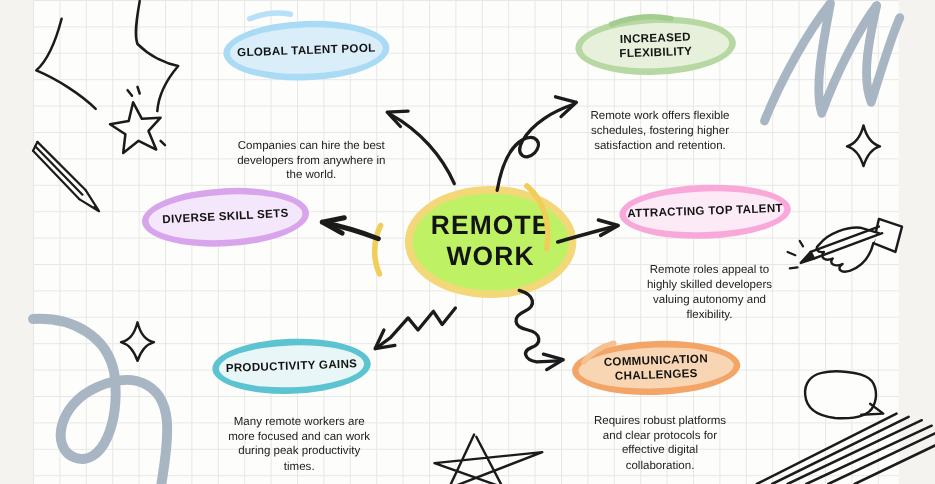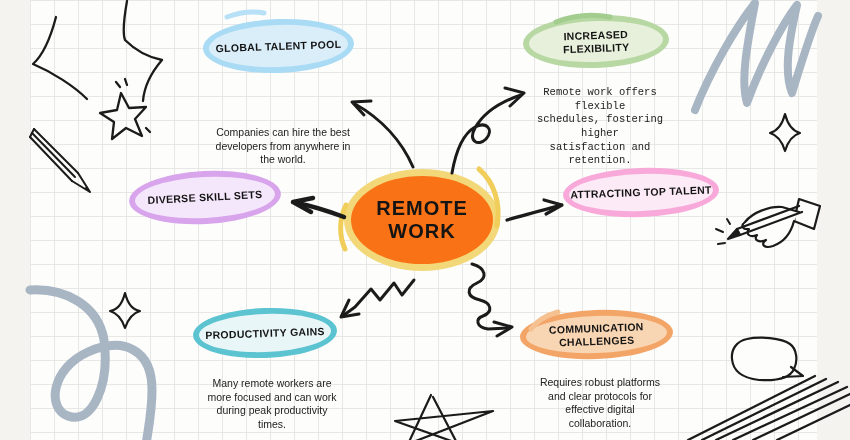"Remote work offers flexible" .d-if { font-family: Liberation Mono, monospace -> none; top: 86px -> 99px }
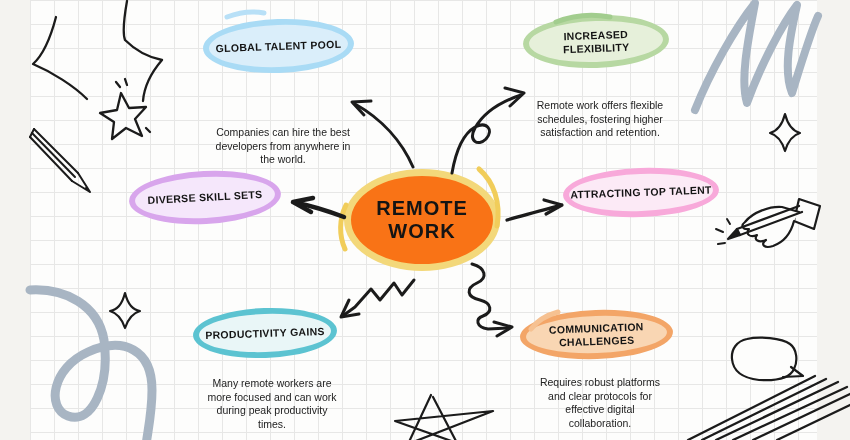"REMOTE WORK" .b-center { background: #f97316 -> #bef264; font-size: 20px -> 24px; left: 344px -> 368px }
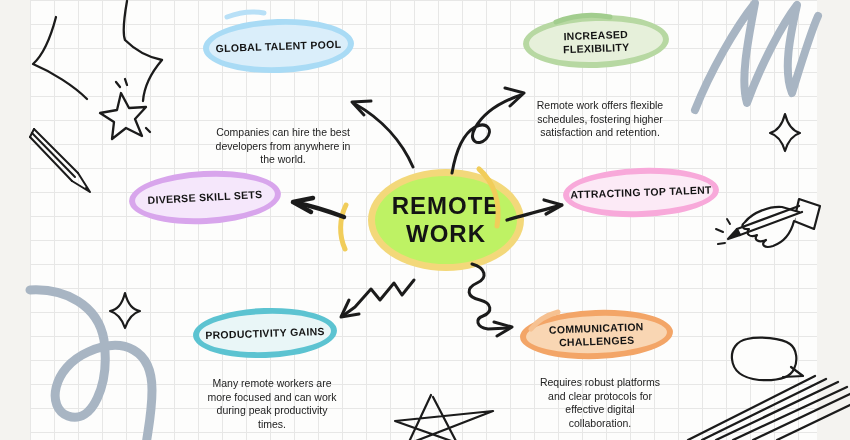"Remote roles appeal to" p.desc { html: none -> <p>Remote roles appeal to highly skilled developers valuing autonomy and flexibility.</p> }
